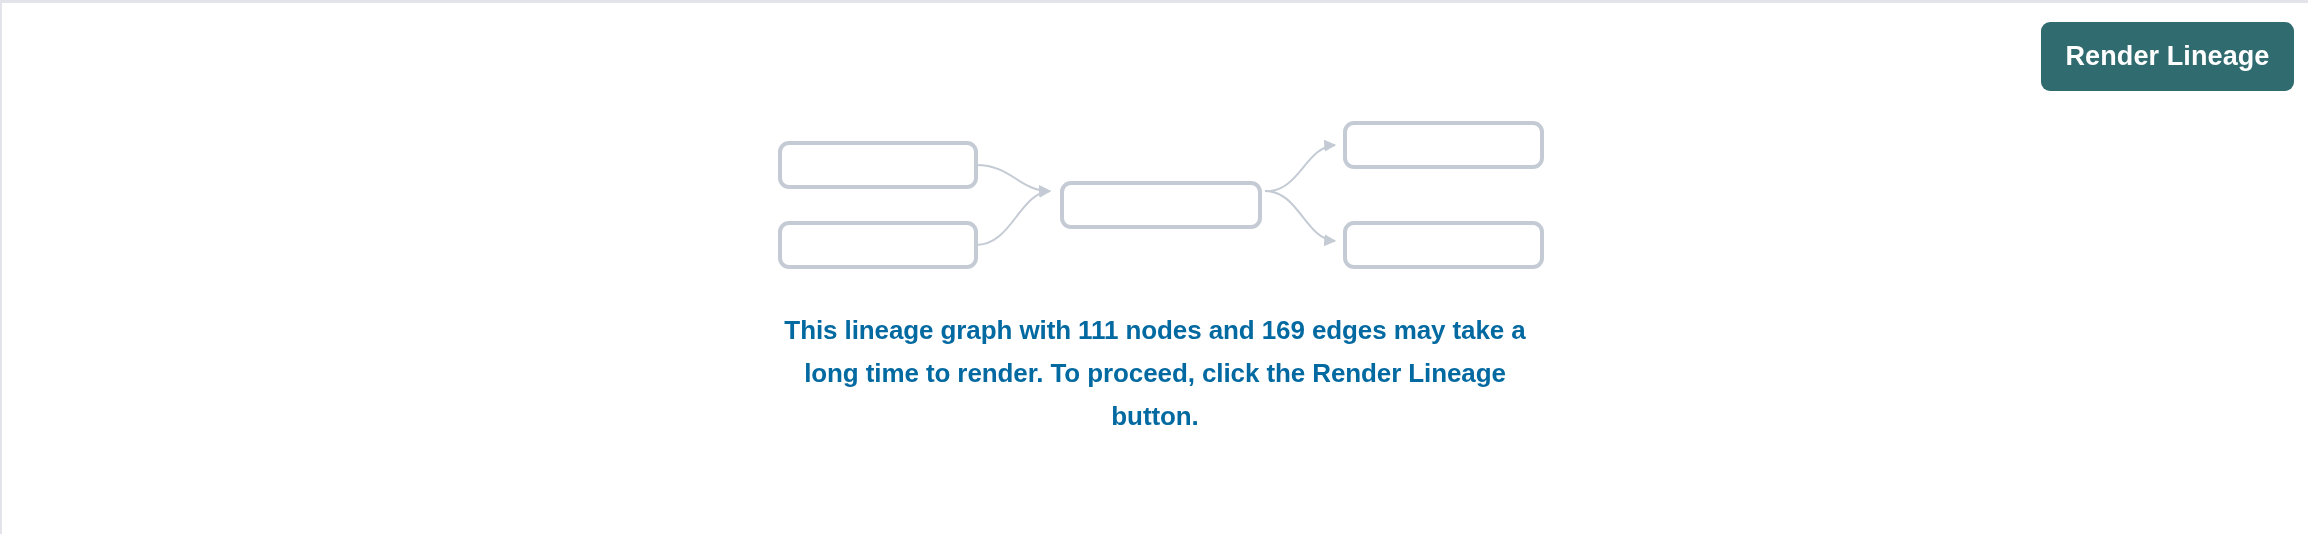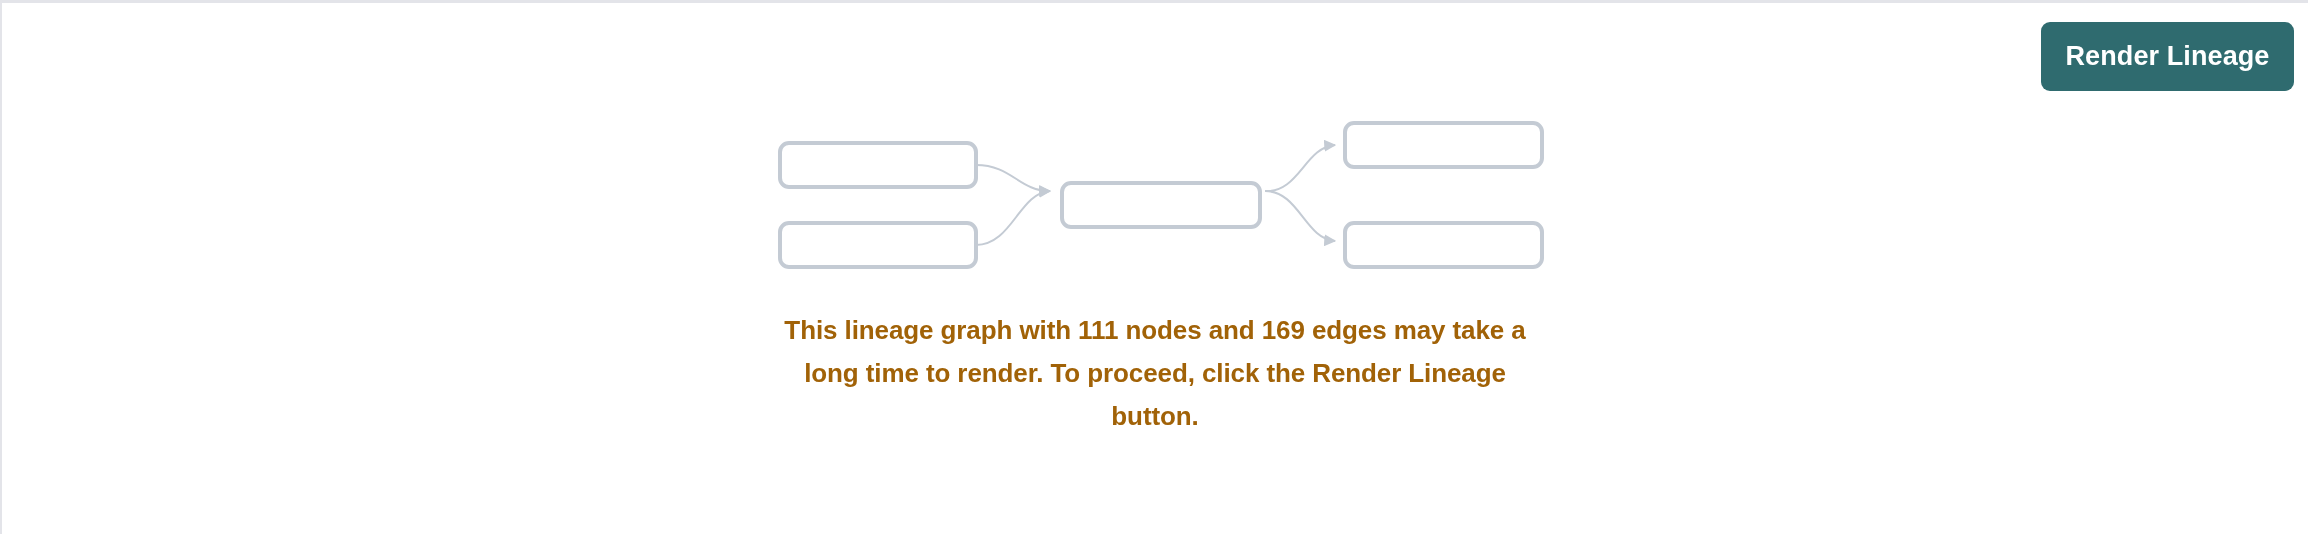"This lineage graph with 111" .empty-state-message { color: #a16207 -> #0369a1 }
